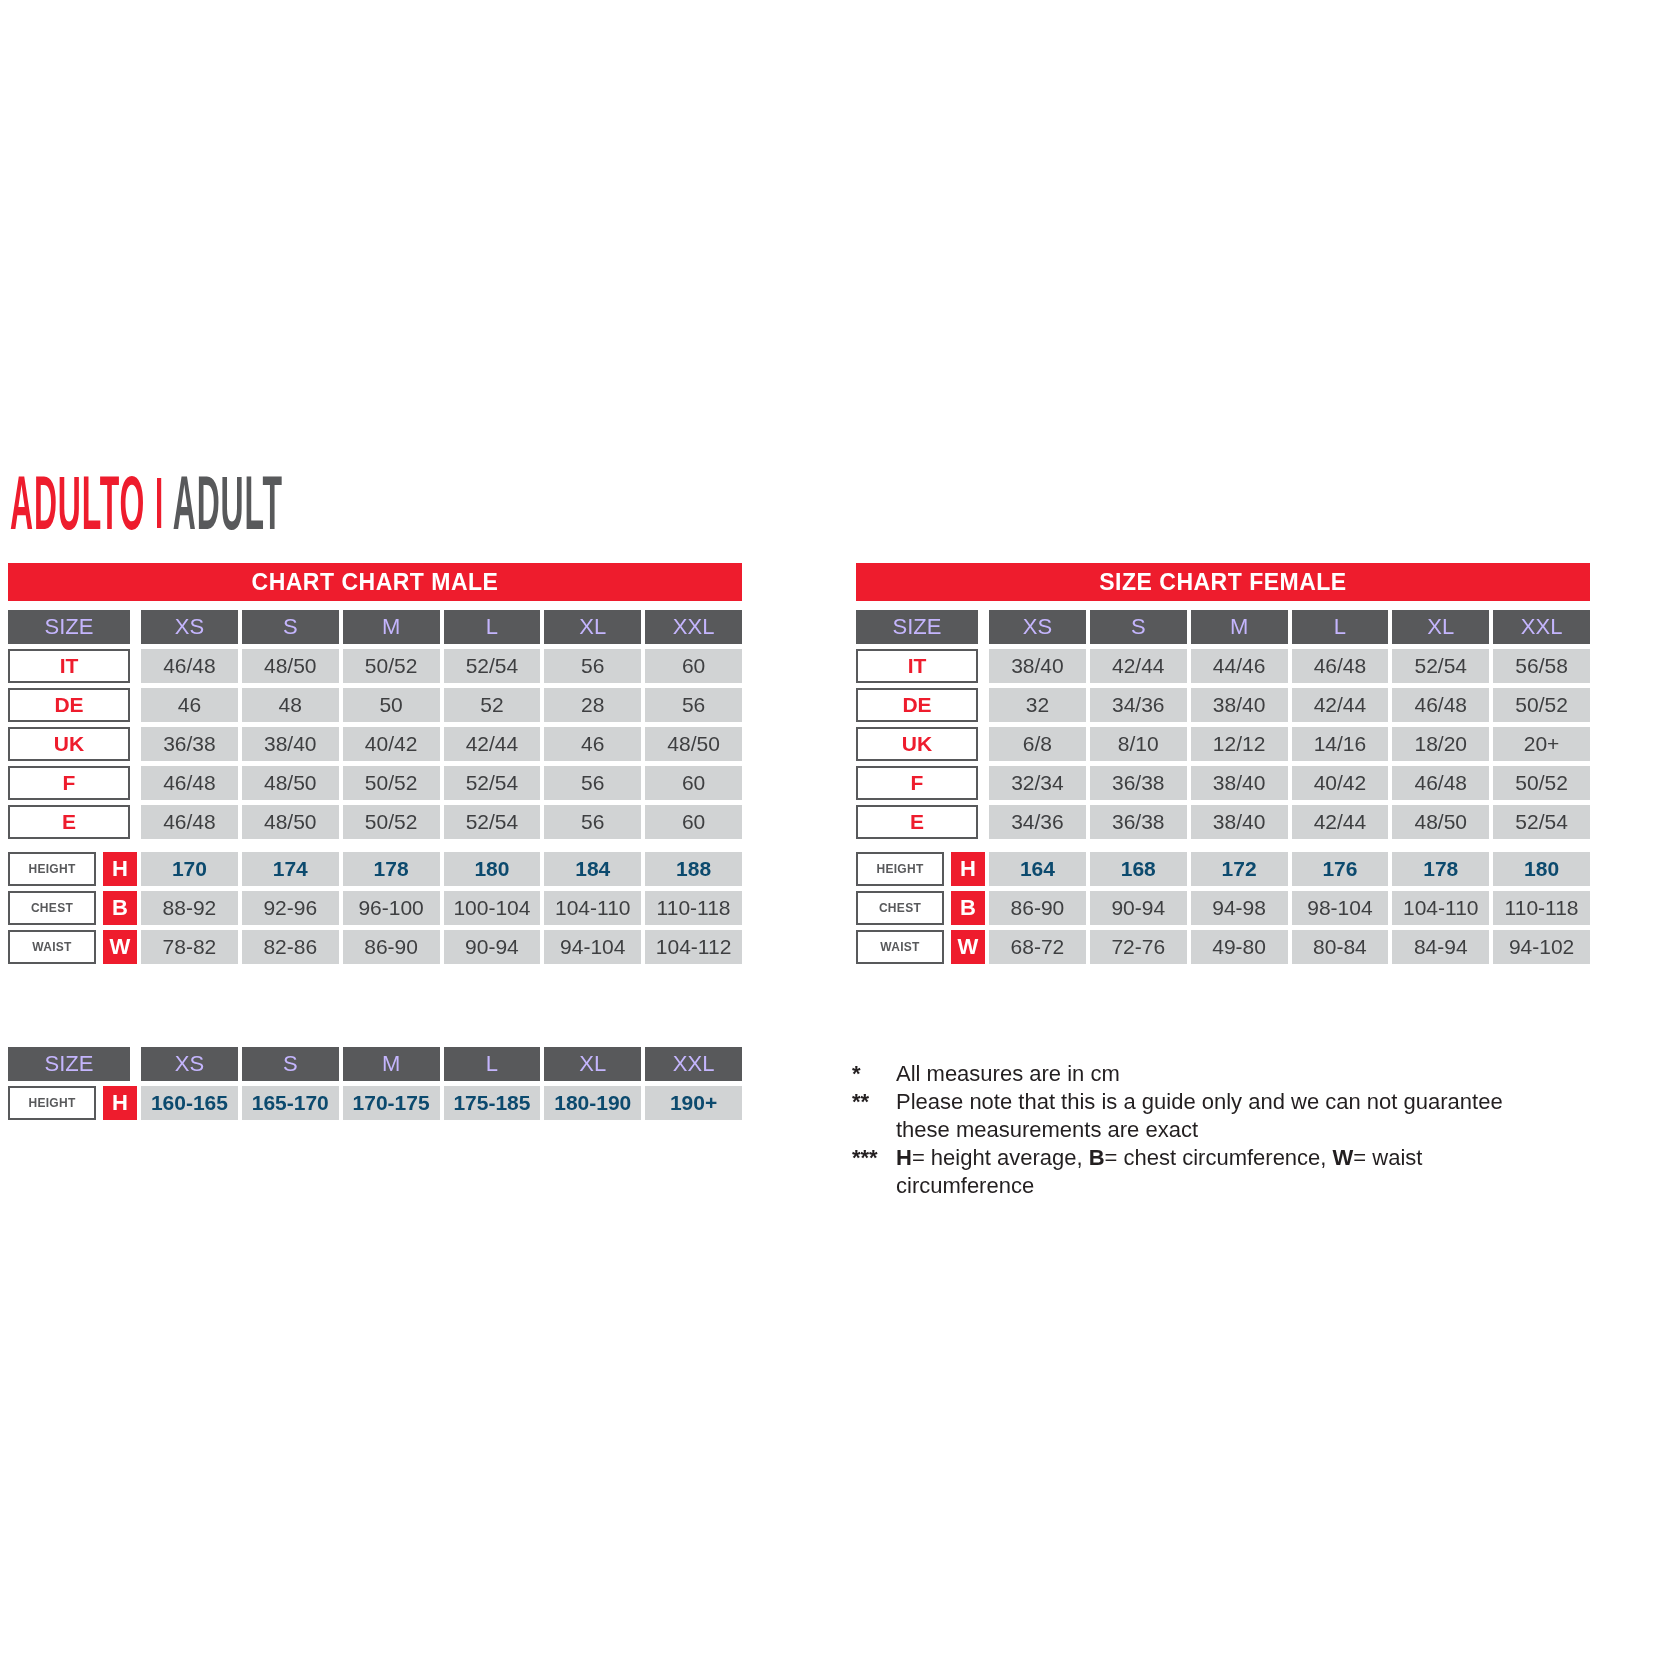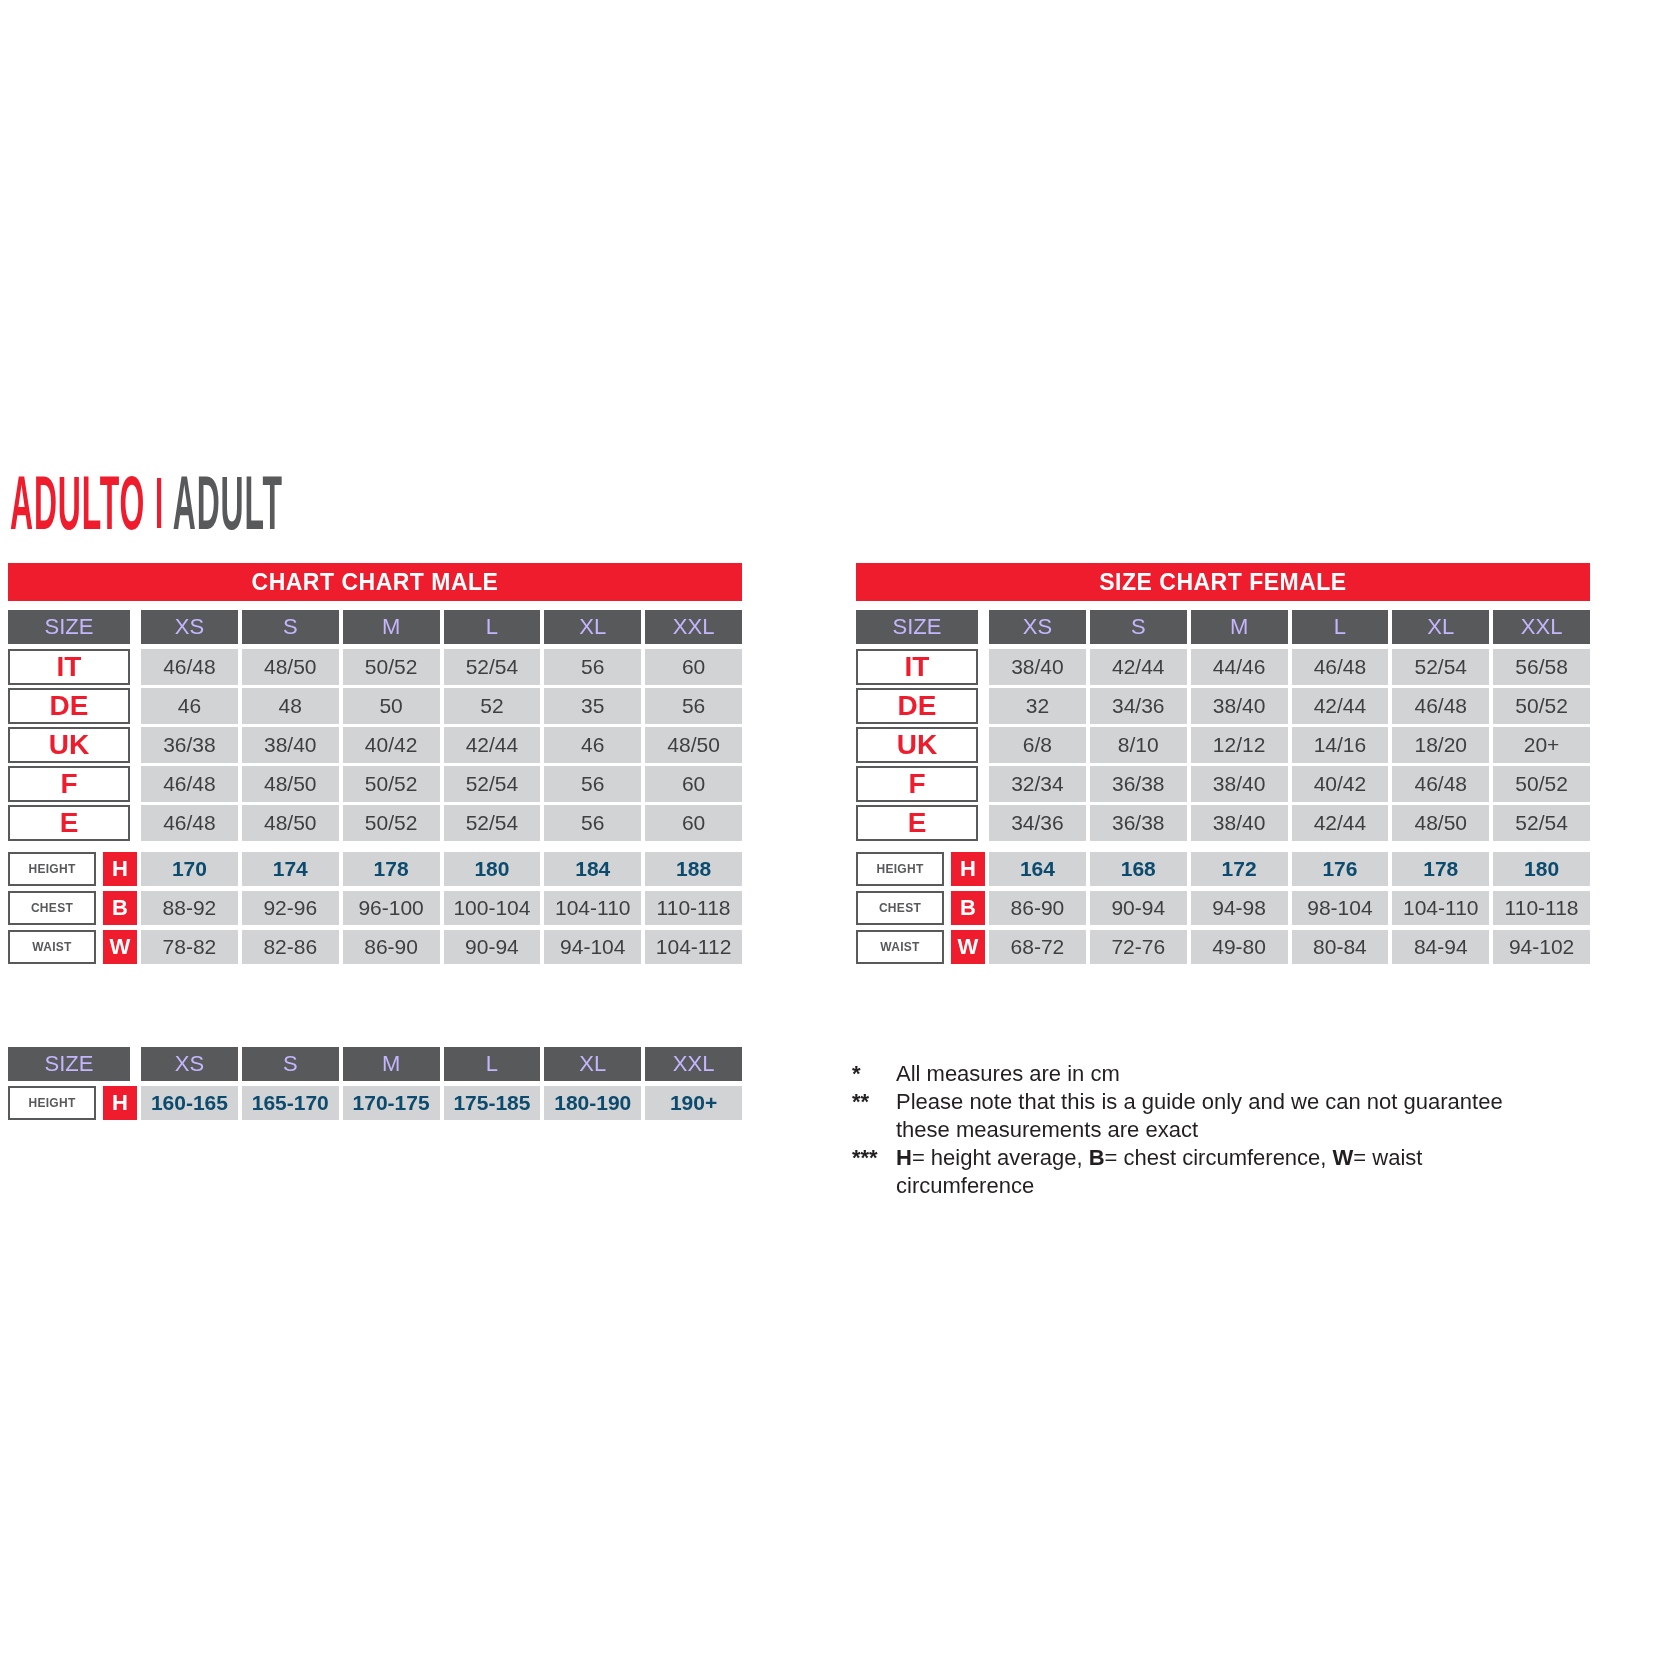"IT" .lbl-box { font-size: 28px -> 21px }
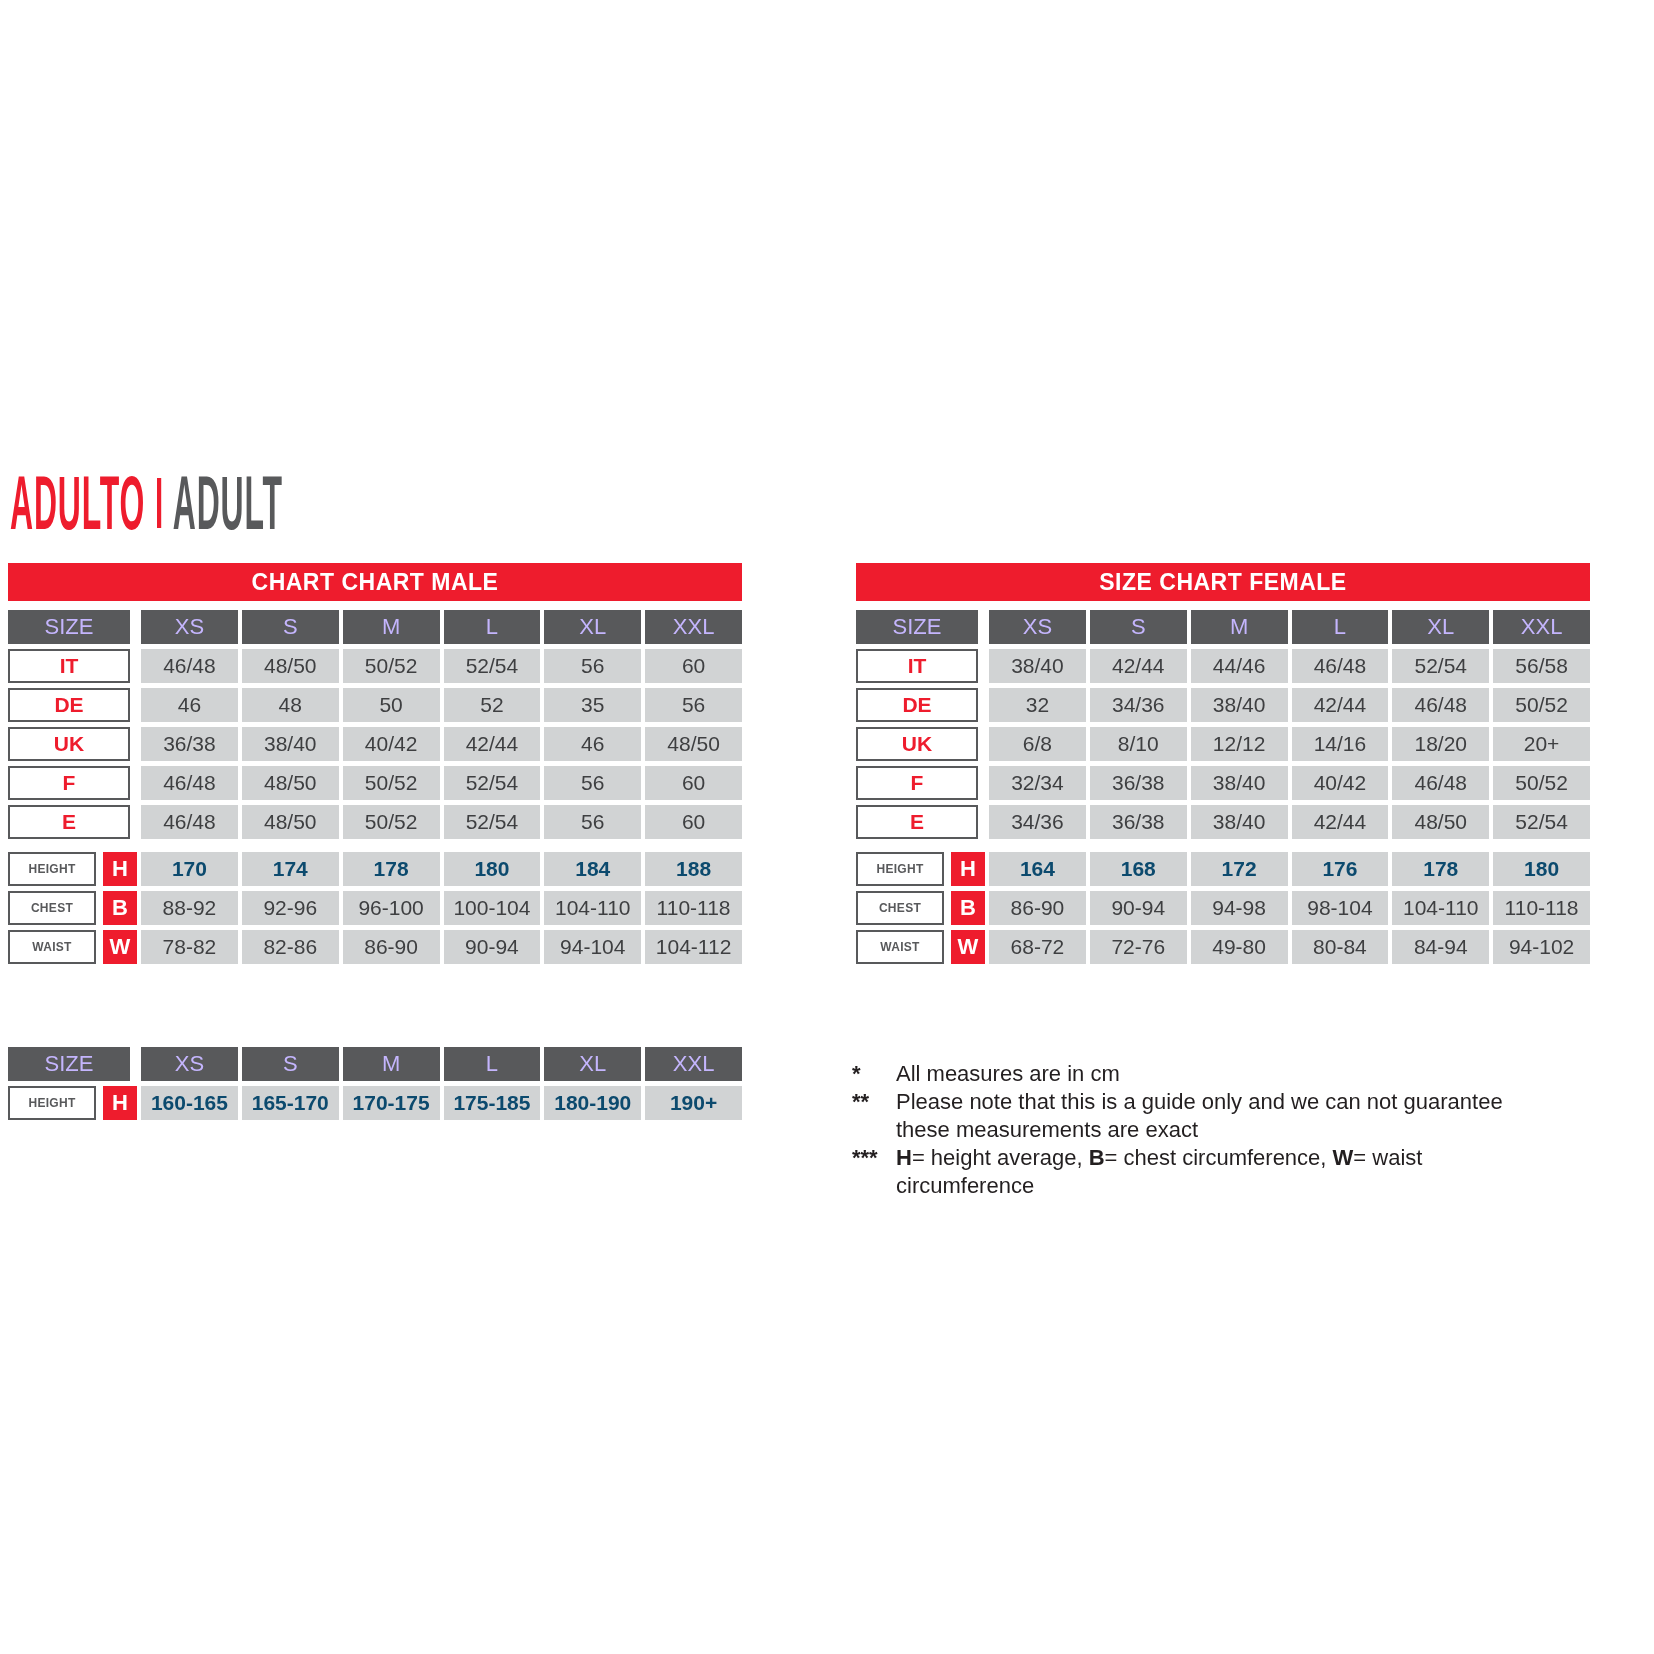"35" div.cell { text: 35 -> 28 }
